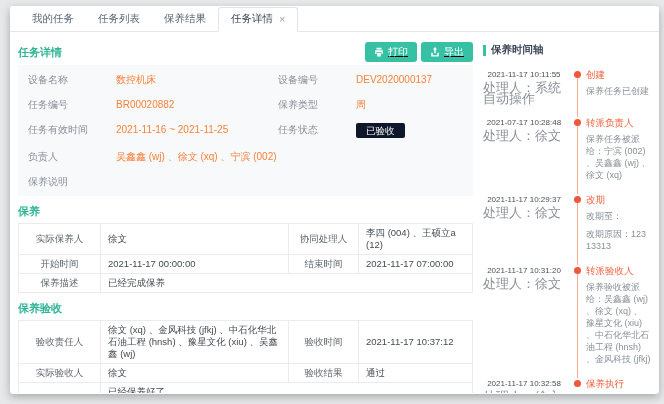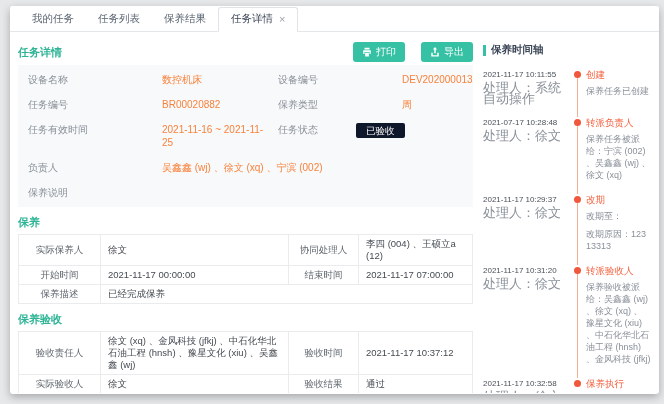"打印" .head-actions { gap: 16px -> 4px; text-decoration: none -> underline }
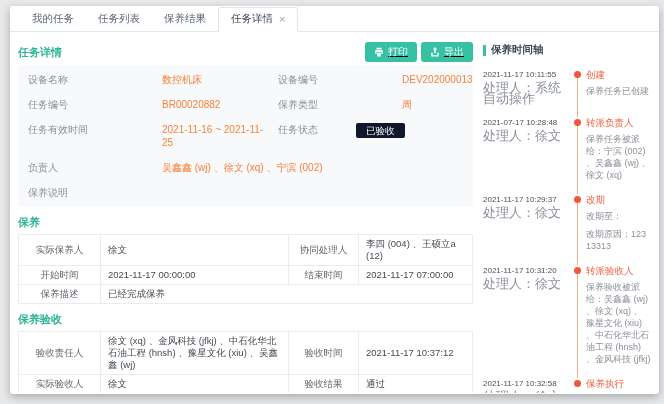"数控机床" .f-value { margin-left: 46px -> none }
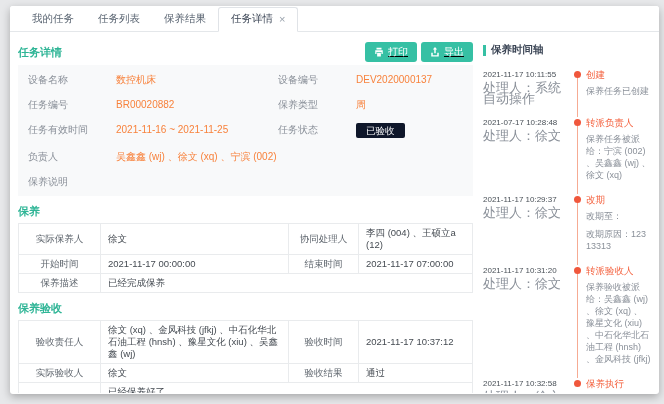"2021-11-17 10:11:55" .tl-time { text-align: none -> center }
